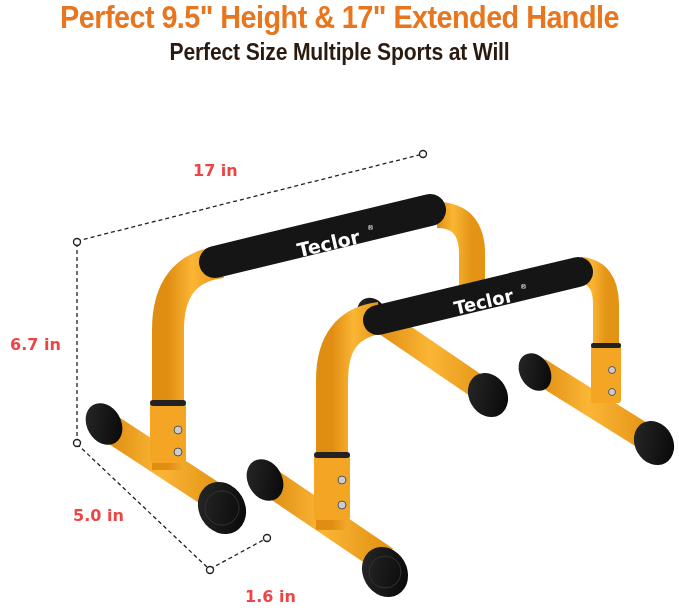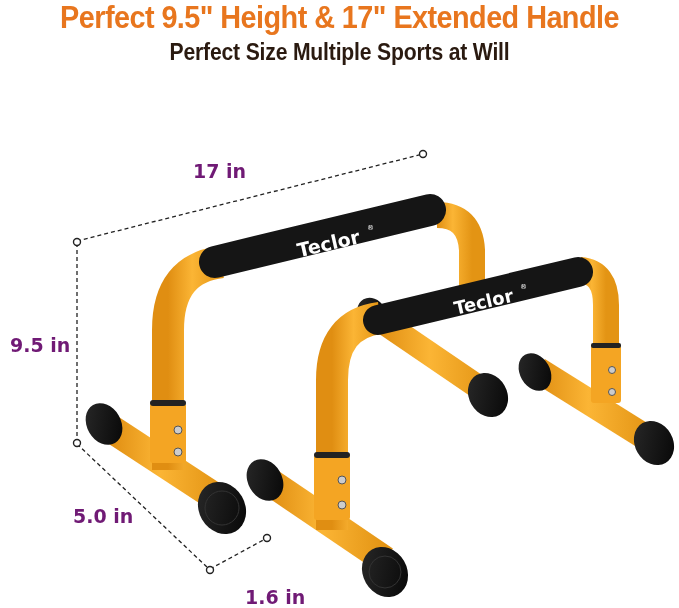"17 in" .dim { color: #701a75 -> #ef4444; font-size: 19px -> 16px }
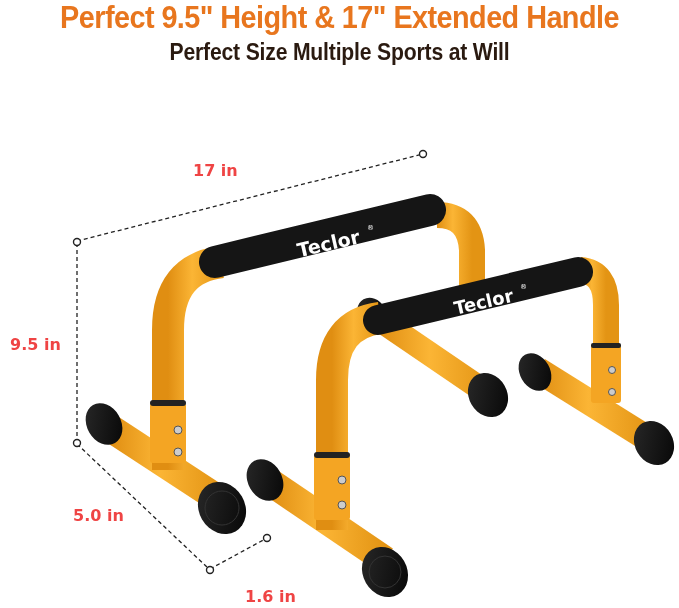"9.5 in" div.dim { text: 9.5 -> 6.7 }
